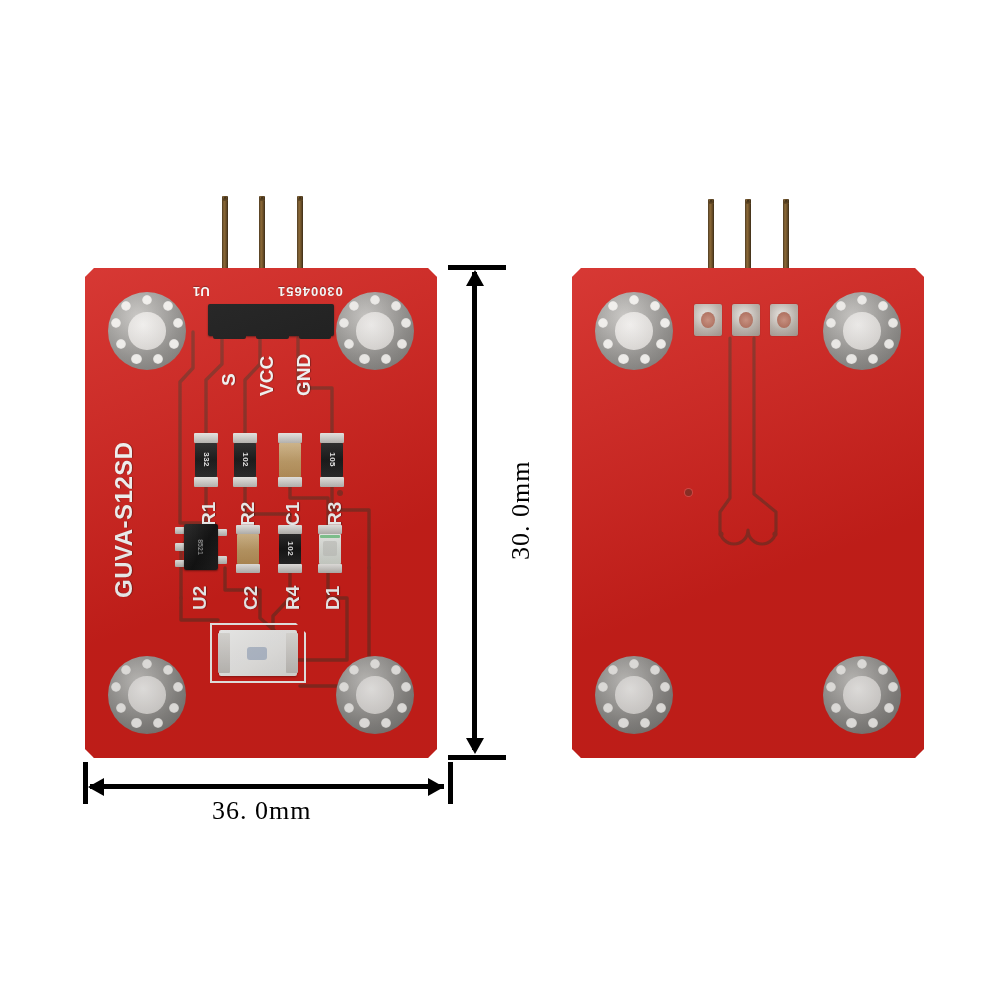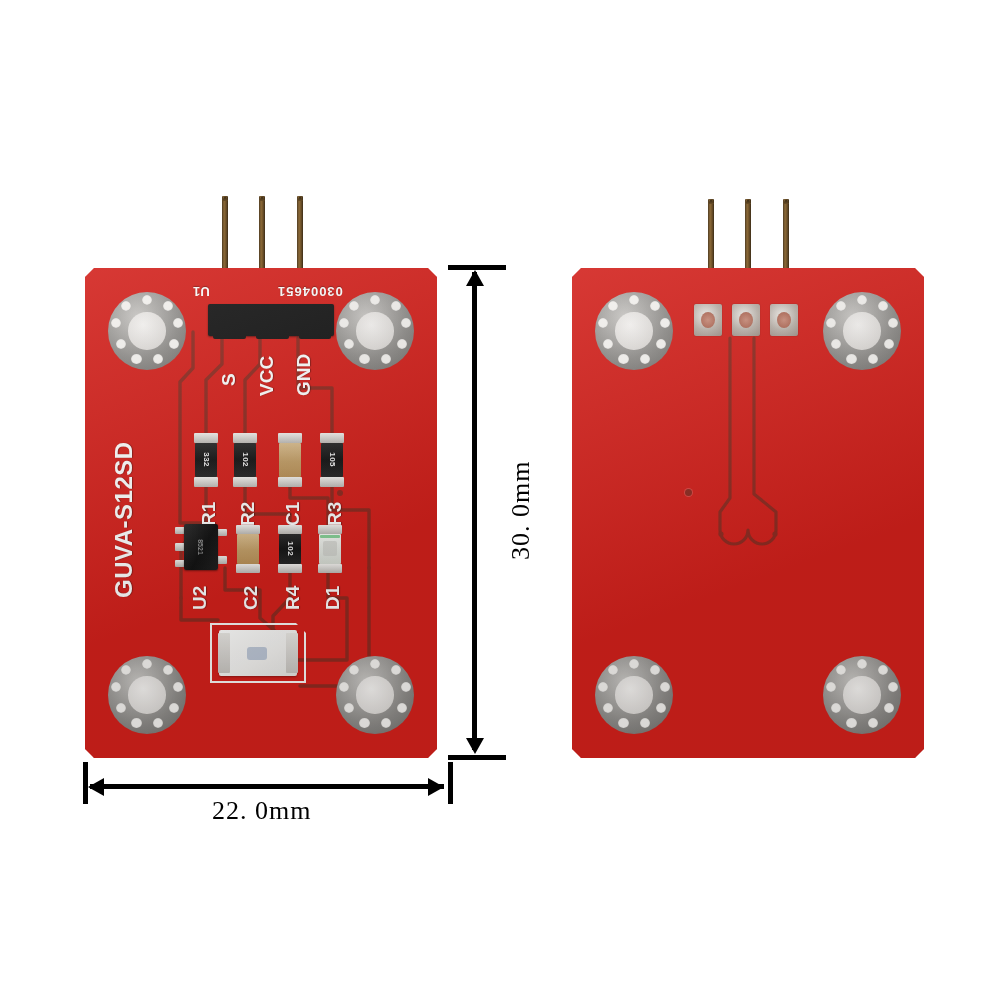"22. 0mm" div.dimtext { text: 22 -> 36 }
